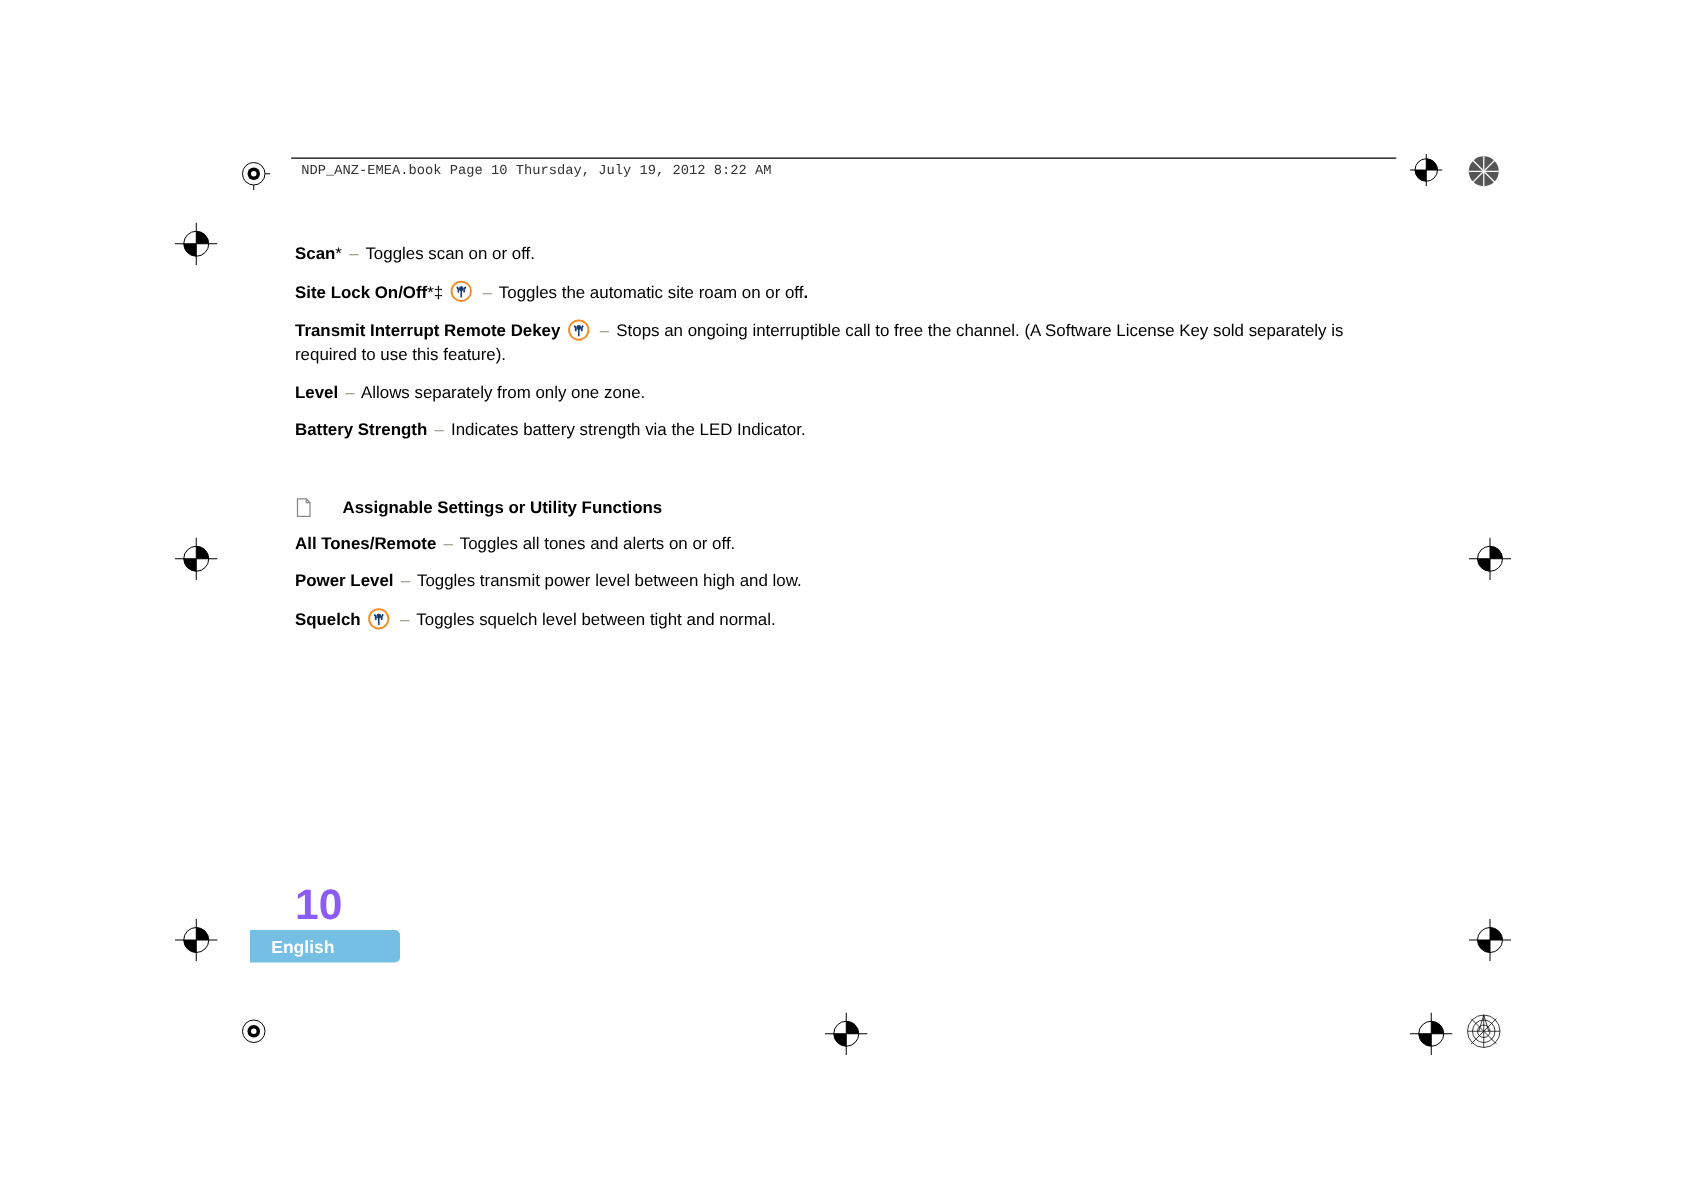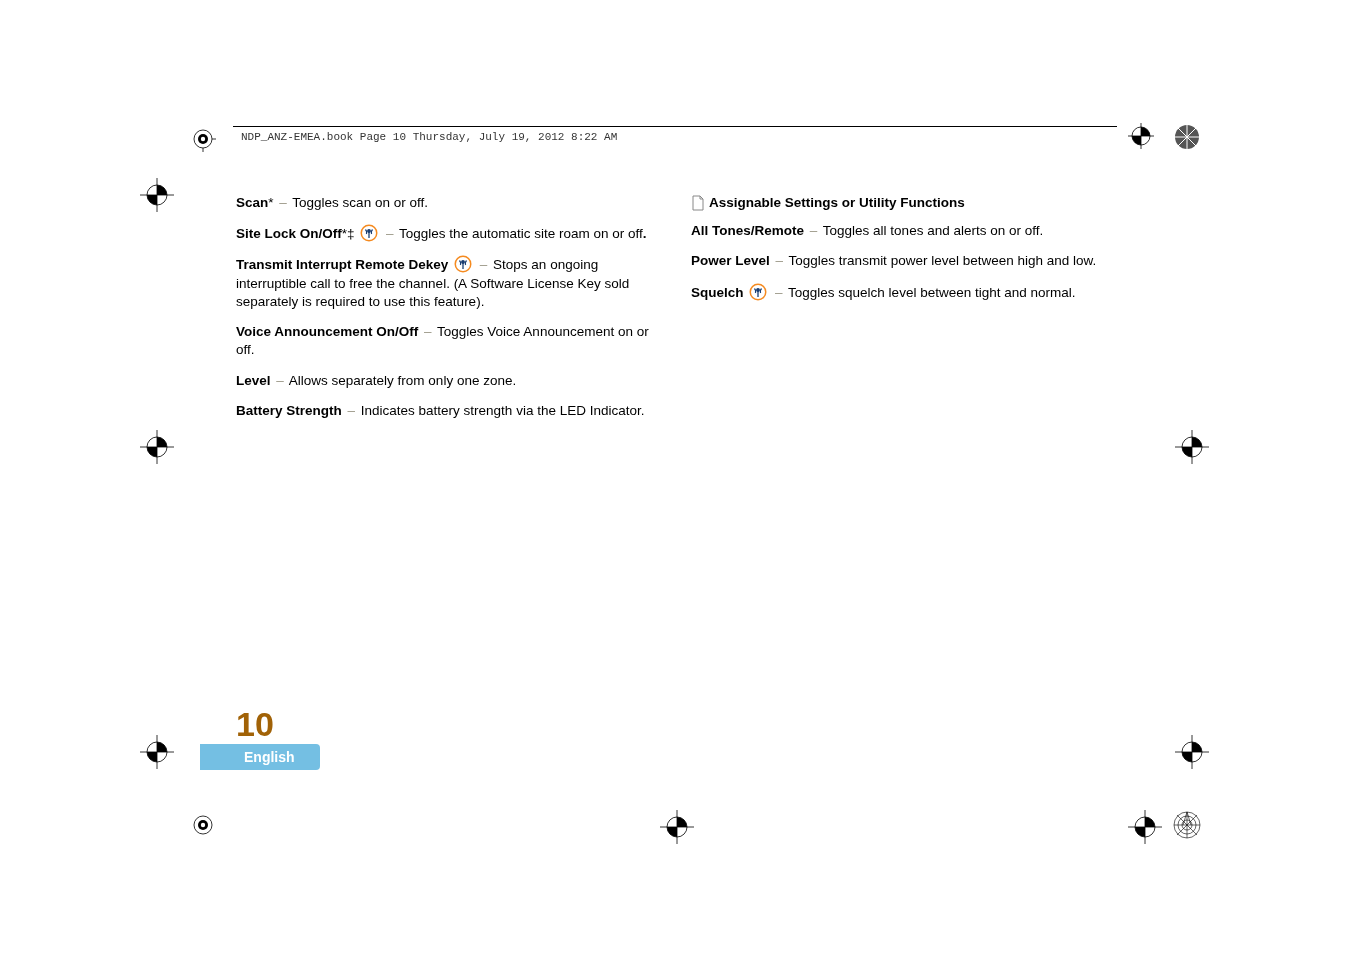"Scan* – Toggles scan on" .content { flex-direction: none -> column }
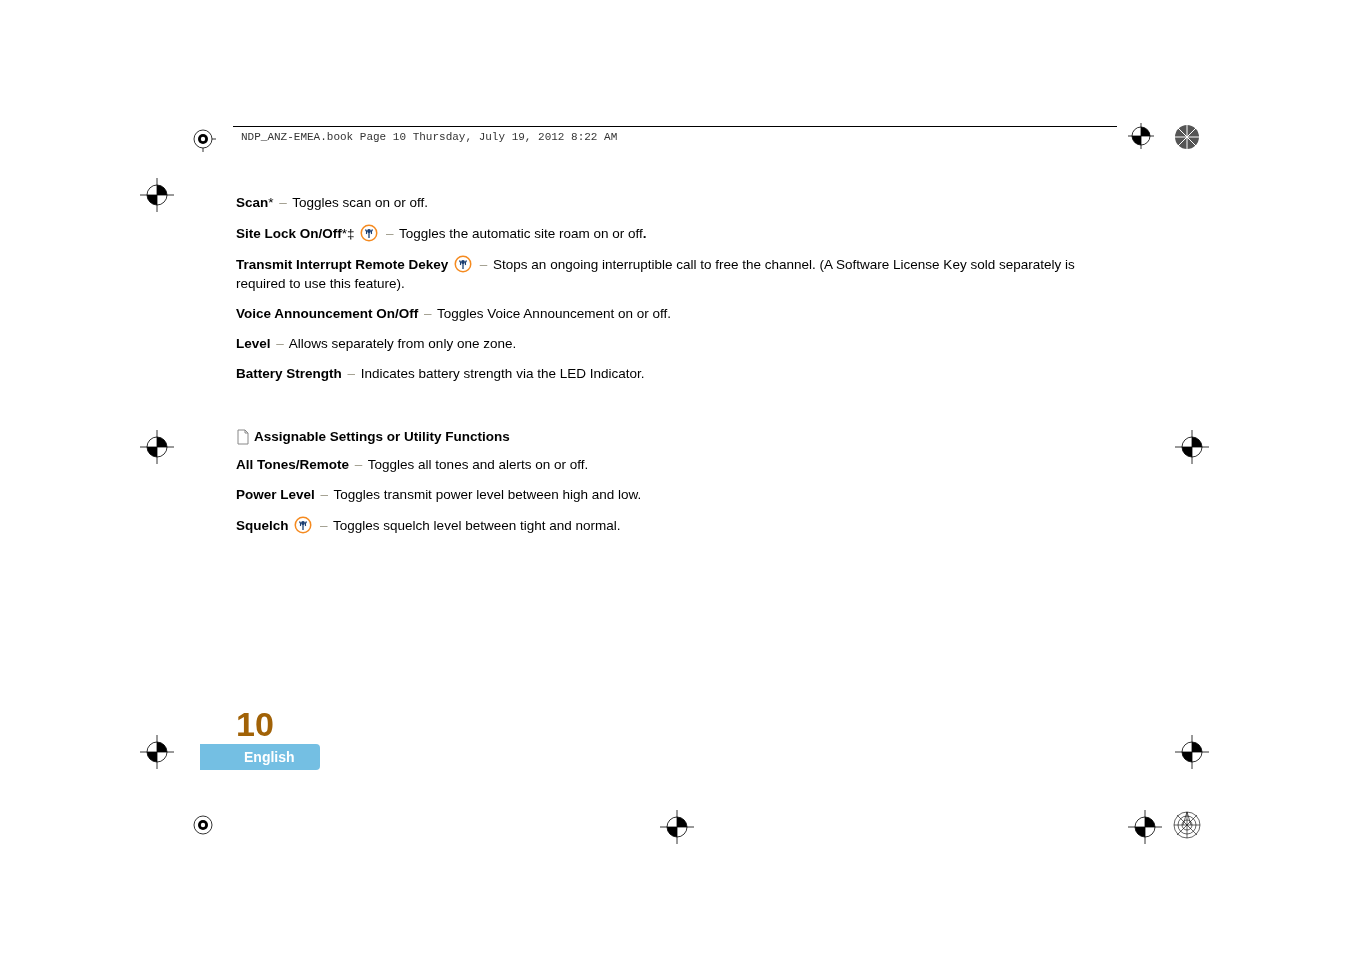"Voice Announcement On/Off – Toggles" p { html: <p> <span>Voice Announcement On/Off</span> <span>–</span><span> Toggles Voice Announcement on or off.</span> </p> -> none }
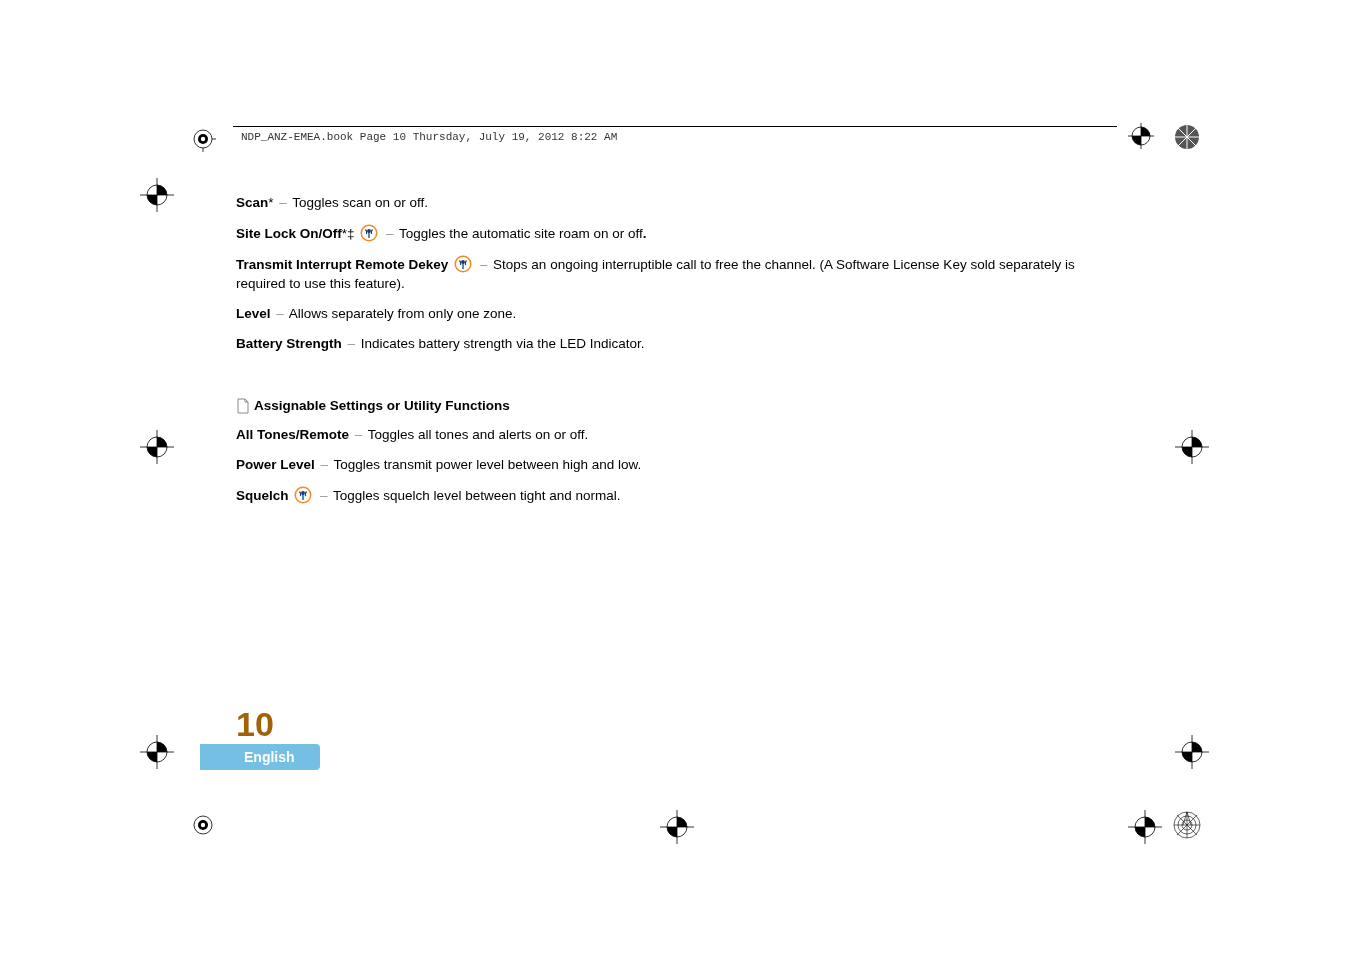"Assignable Settings or Utility Functions" .section-title-row { gap: 4px -> 24px }
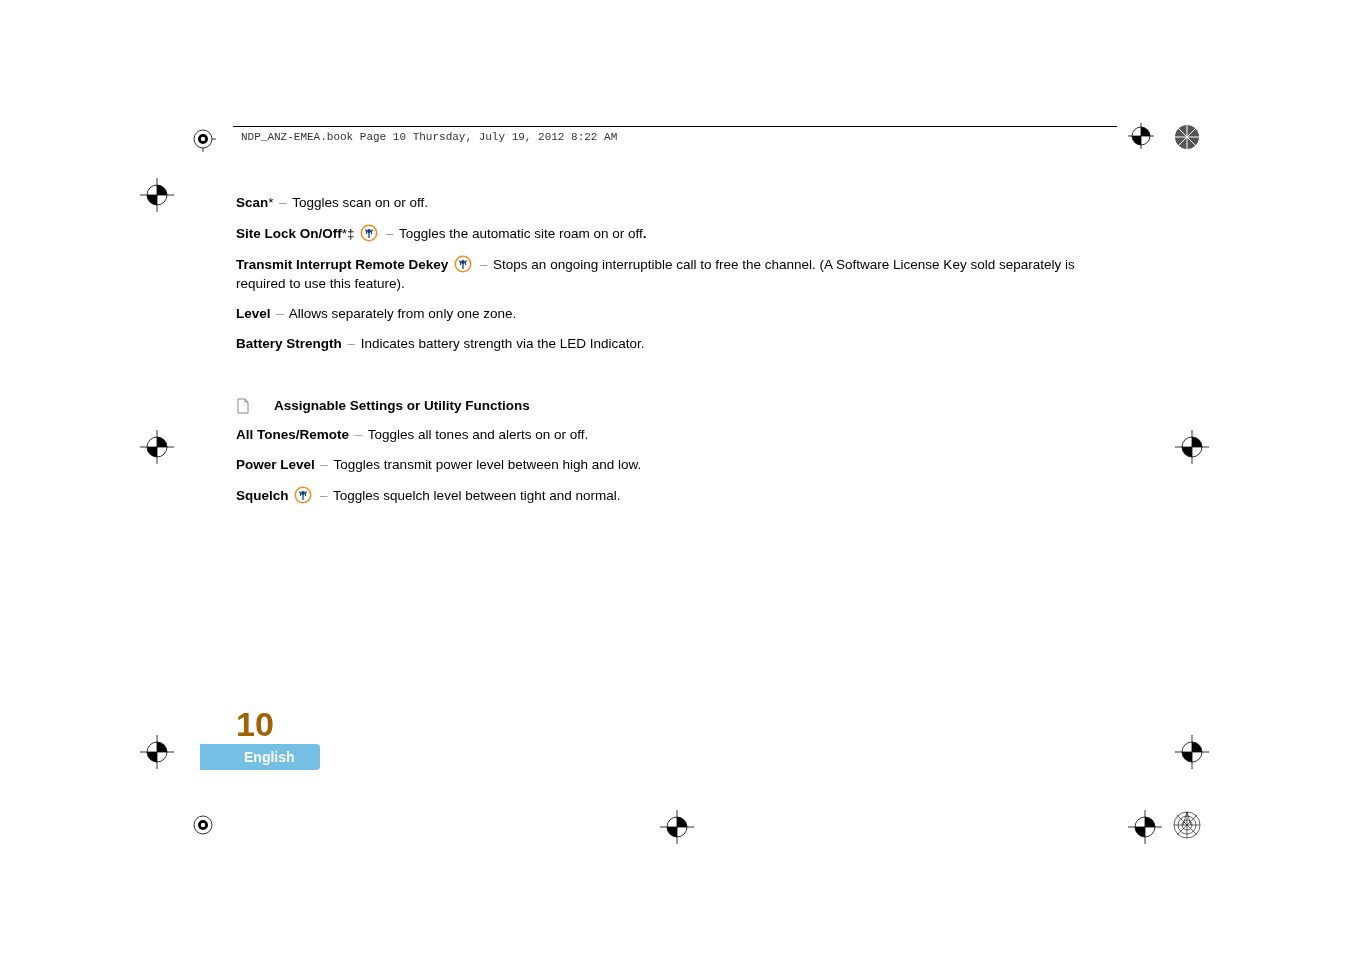"10" .page-number { color: #a16207 -> #8b5cf6 }
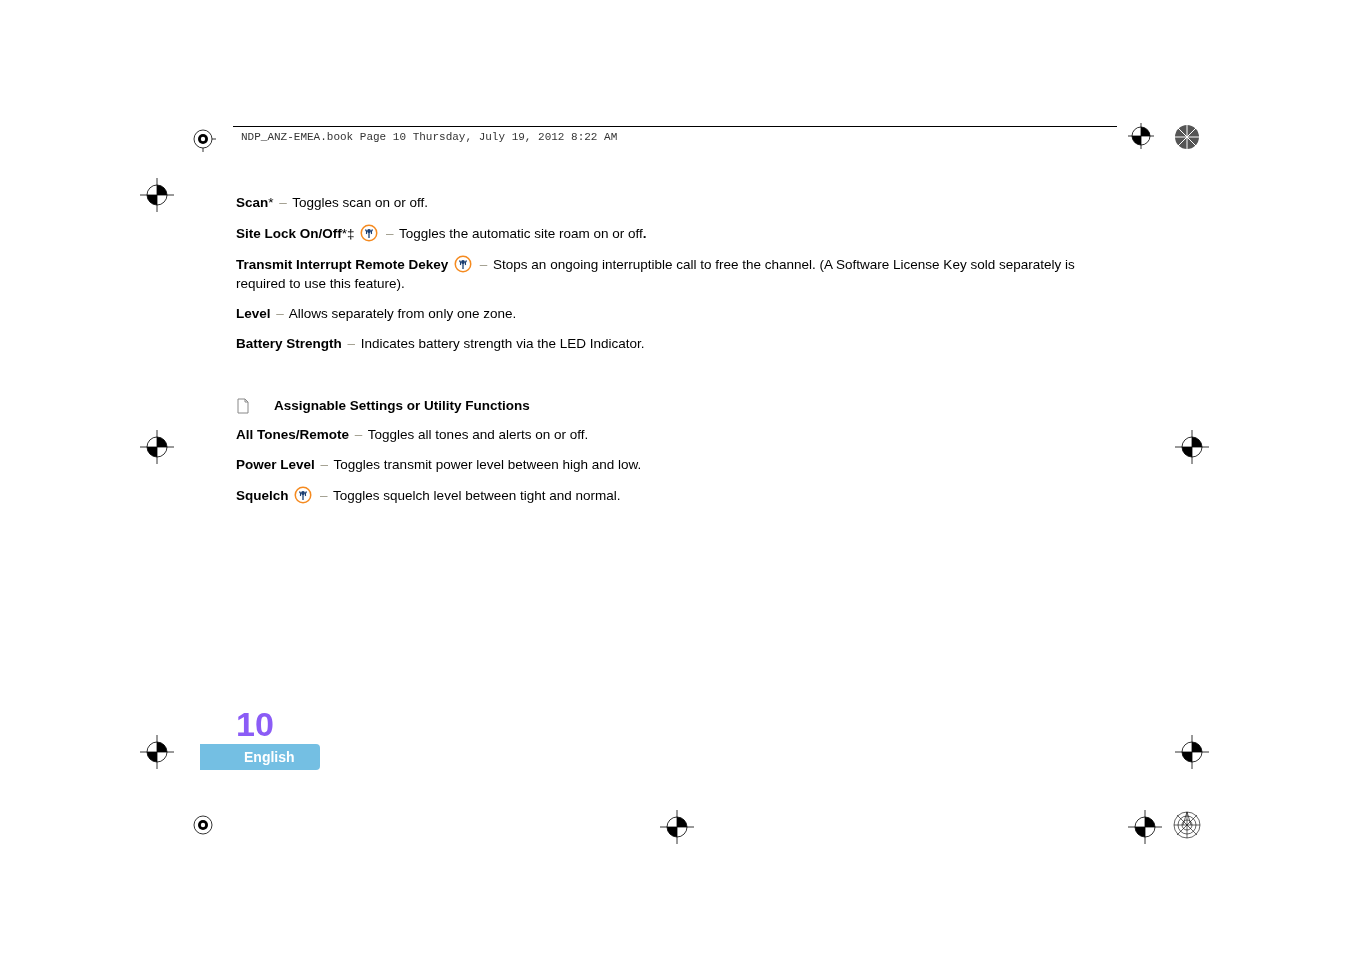"English" .lang-tab { padding-left: 44px -> 17px }
